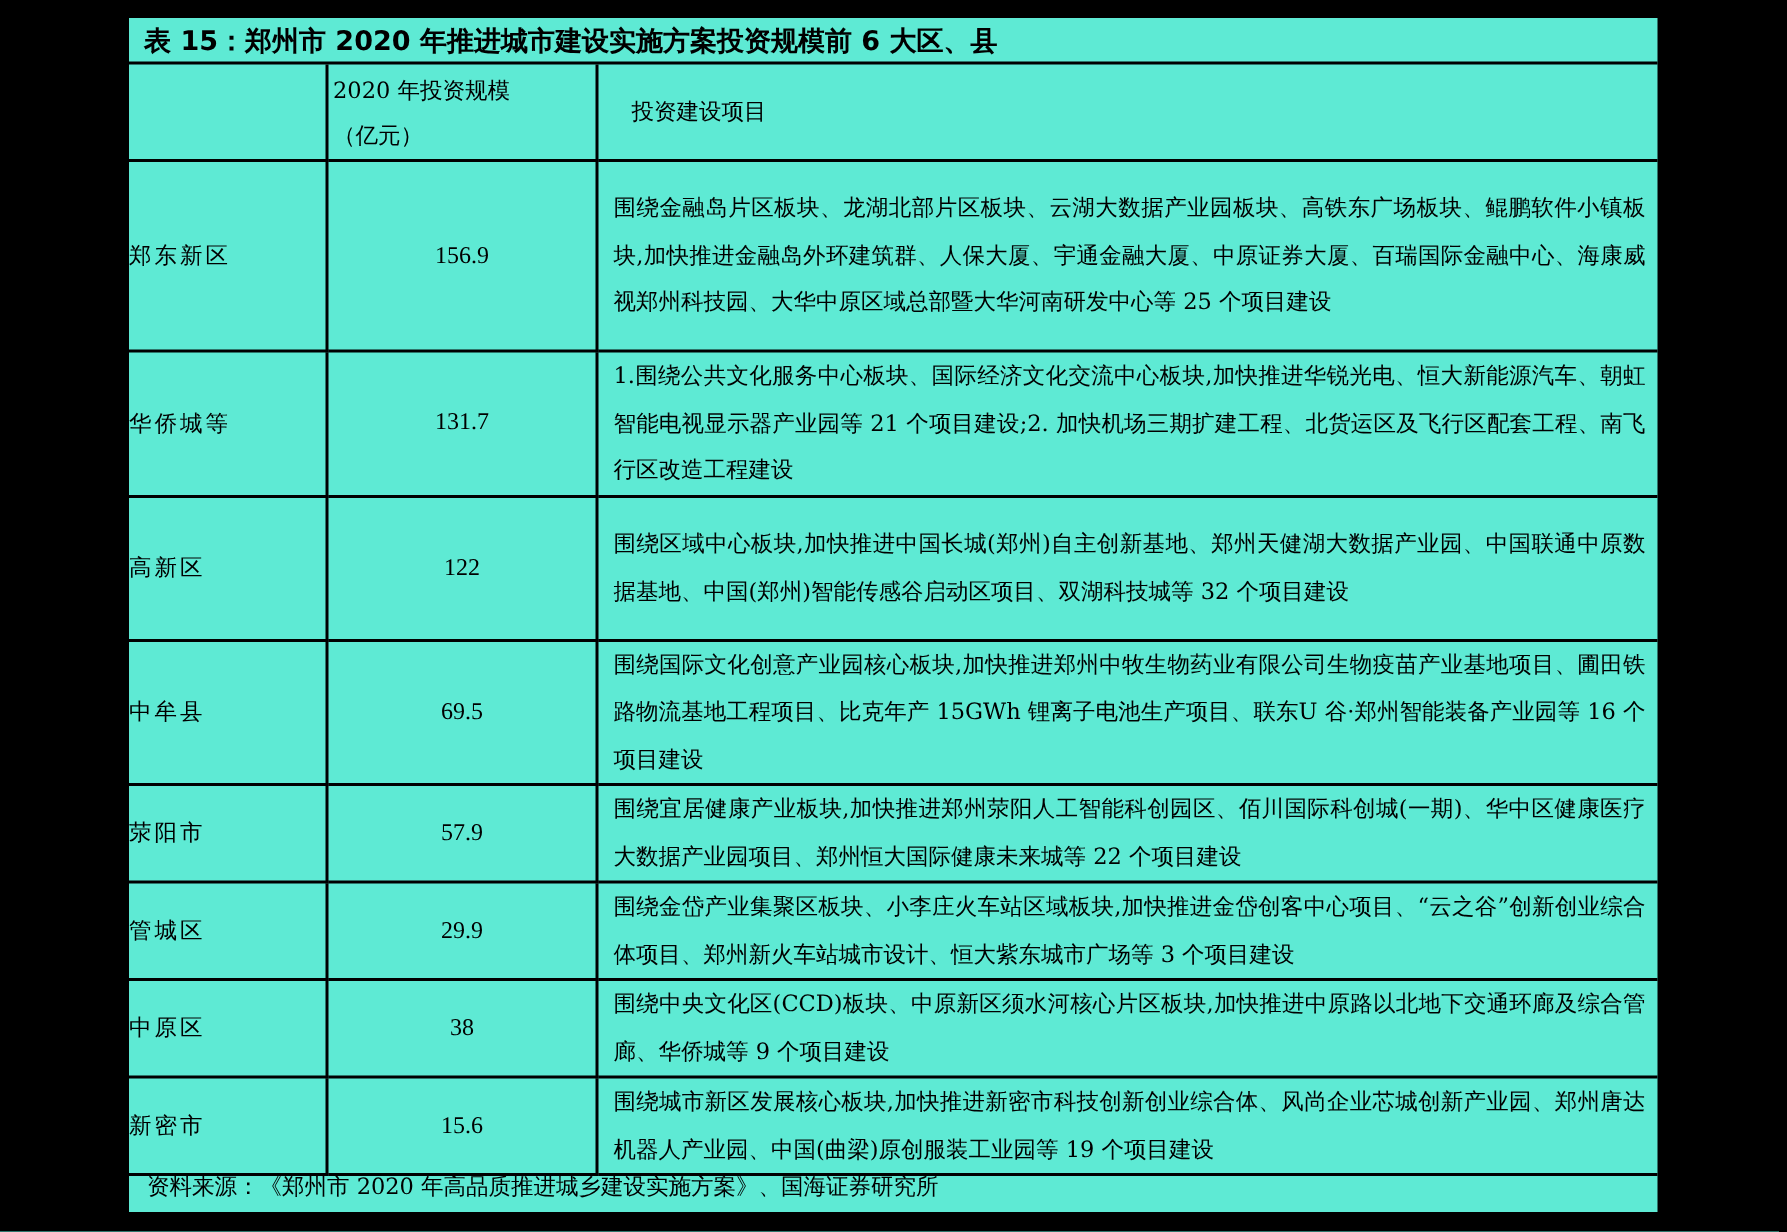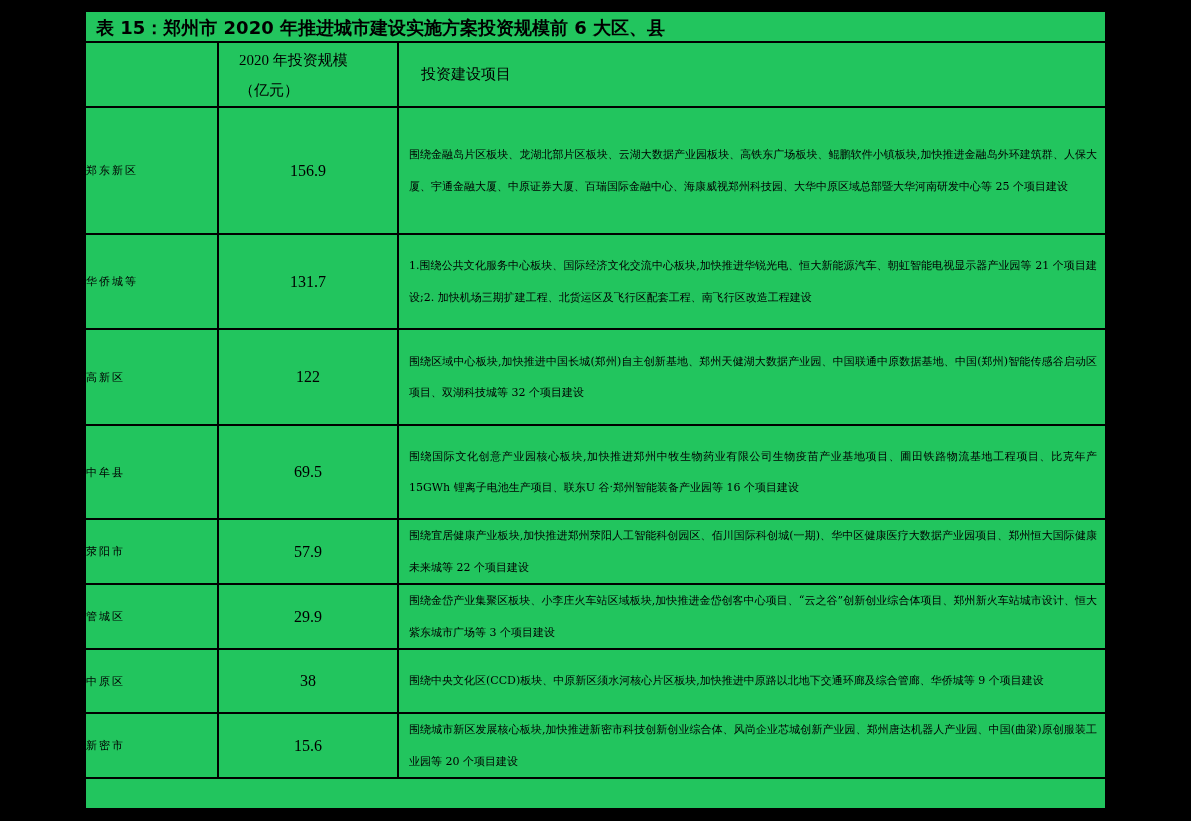"表 15：郑州市 2020 年推进城市建设实施方案投资规模前 6" .page { background: #22c55e -> #5eead4 }
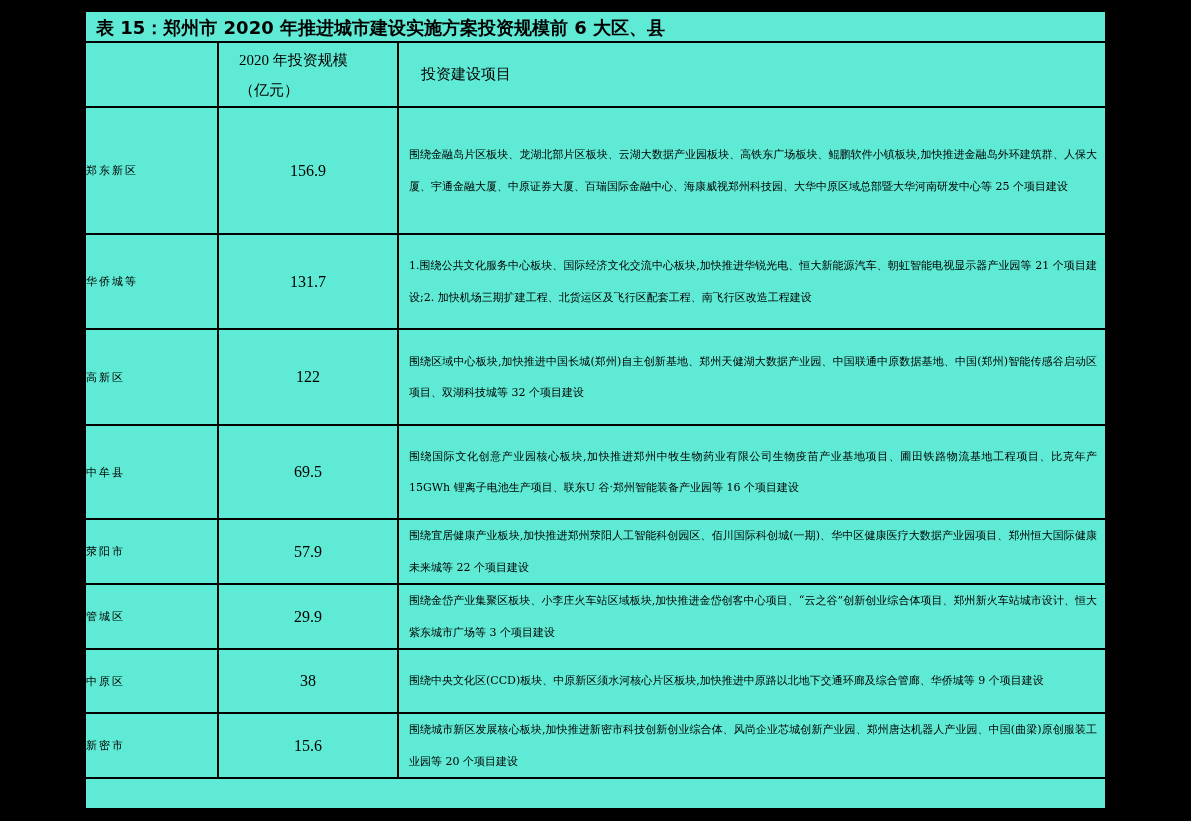"2020 年投资规模" .hdr-val { font-family: Liberation Serif, serif -> none; padding-left: 20px -> 3px }
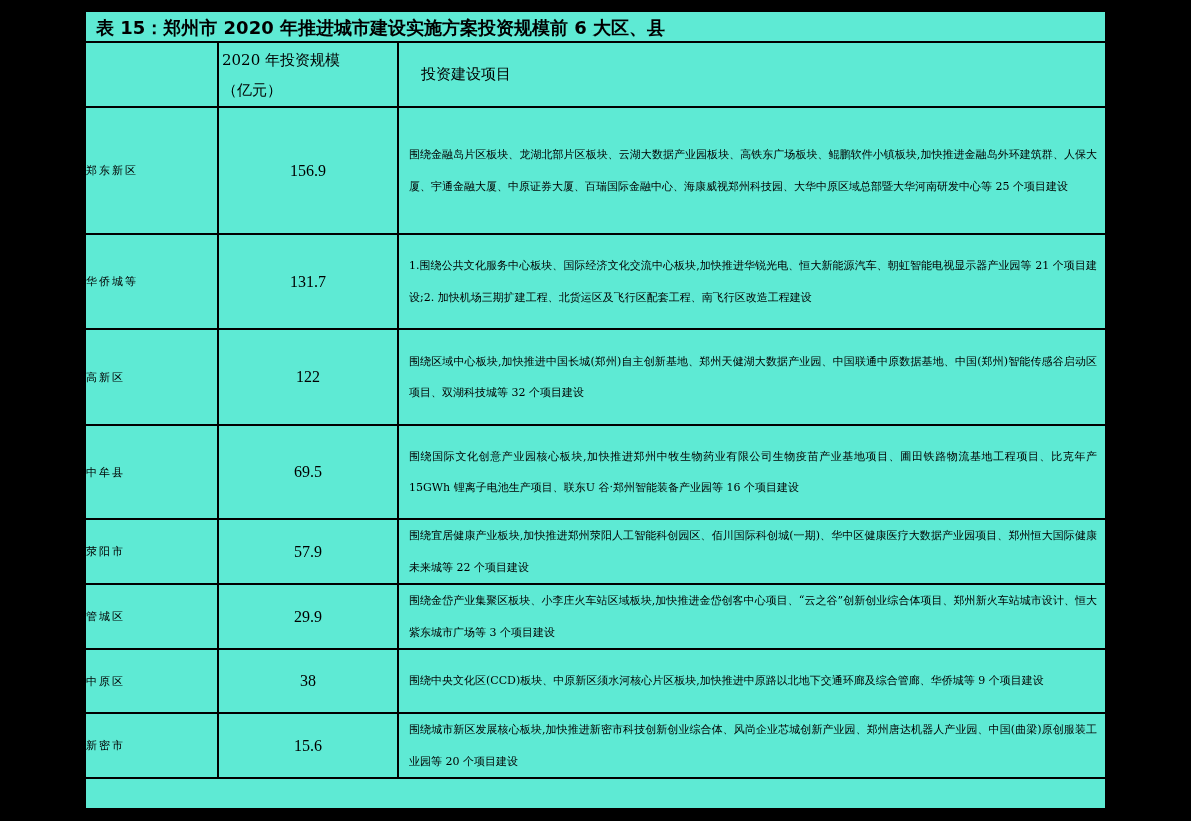"围绕金融岛片区板块、龙湖北部片区板块、云湖大数据产业园板块、高铁东广场板块、鲲鹏" td { font-size: 11px -> 15px }
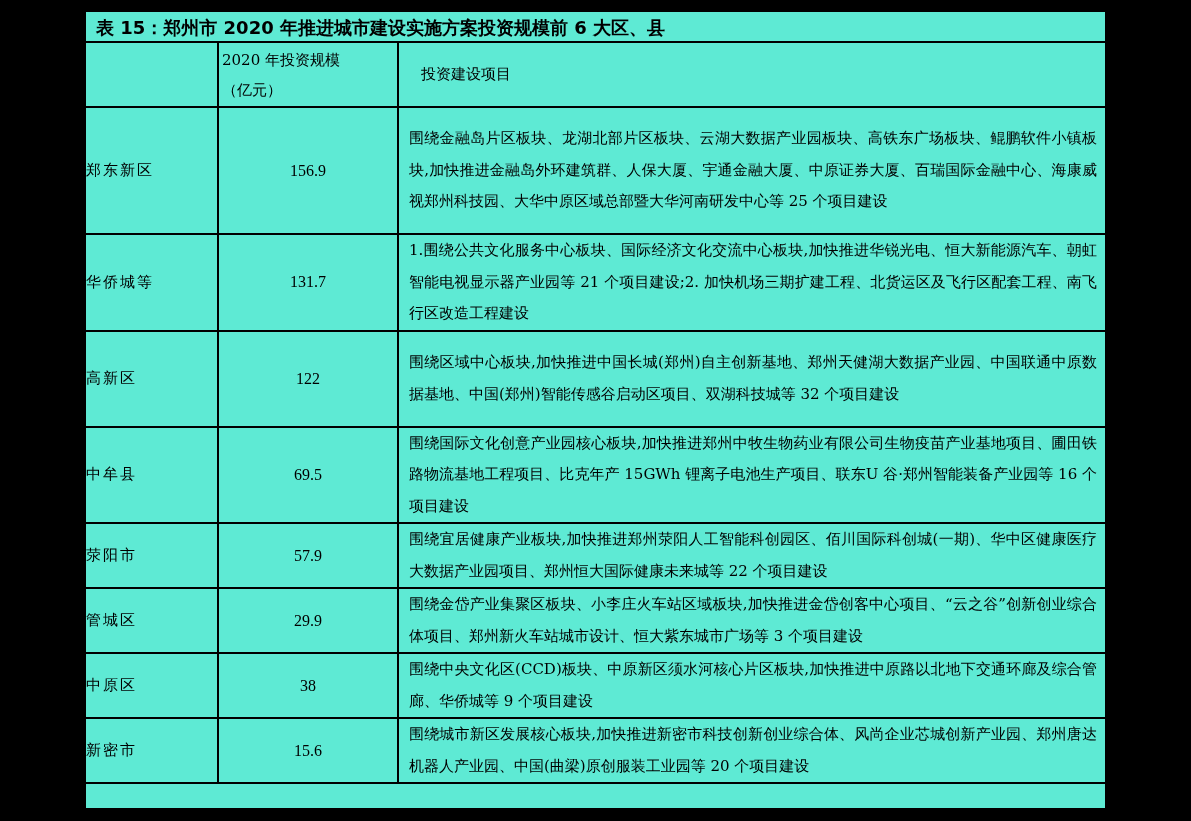"围绕城市新区发展核心板块,加快推进新密市科技创新创业综合体、风尚企业芯城创新产业" td.c-proj { text: 20 -> 19 }
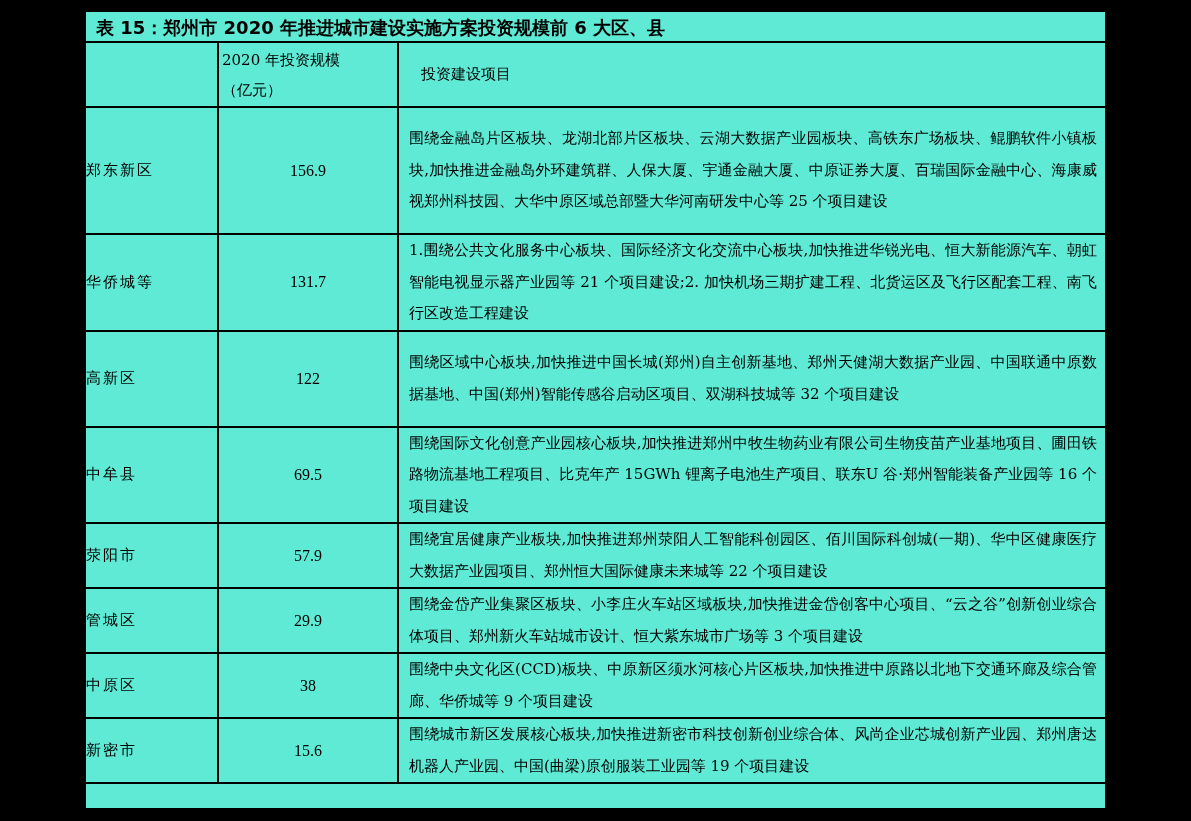"资料来源：《郑州市 2020 年高品质推进城乡建设实施方案》、国海证券研究所" div.source { html: none -> <div>资料来源：《郑州市 2020 年高品质推进城乡建设实施方案》、国海证券研究所</div> }
